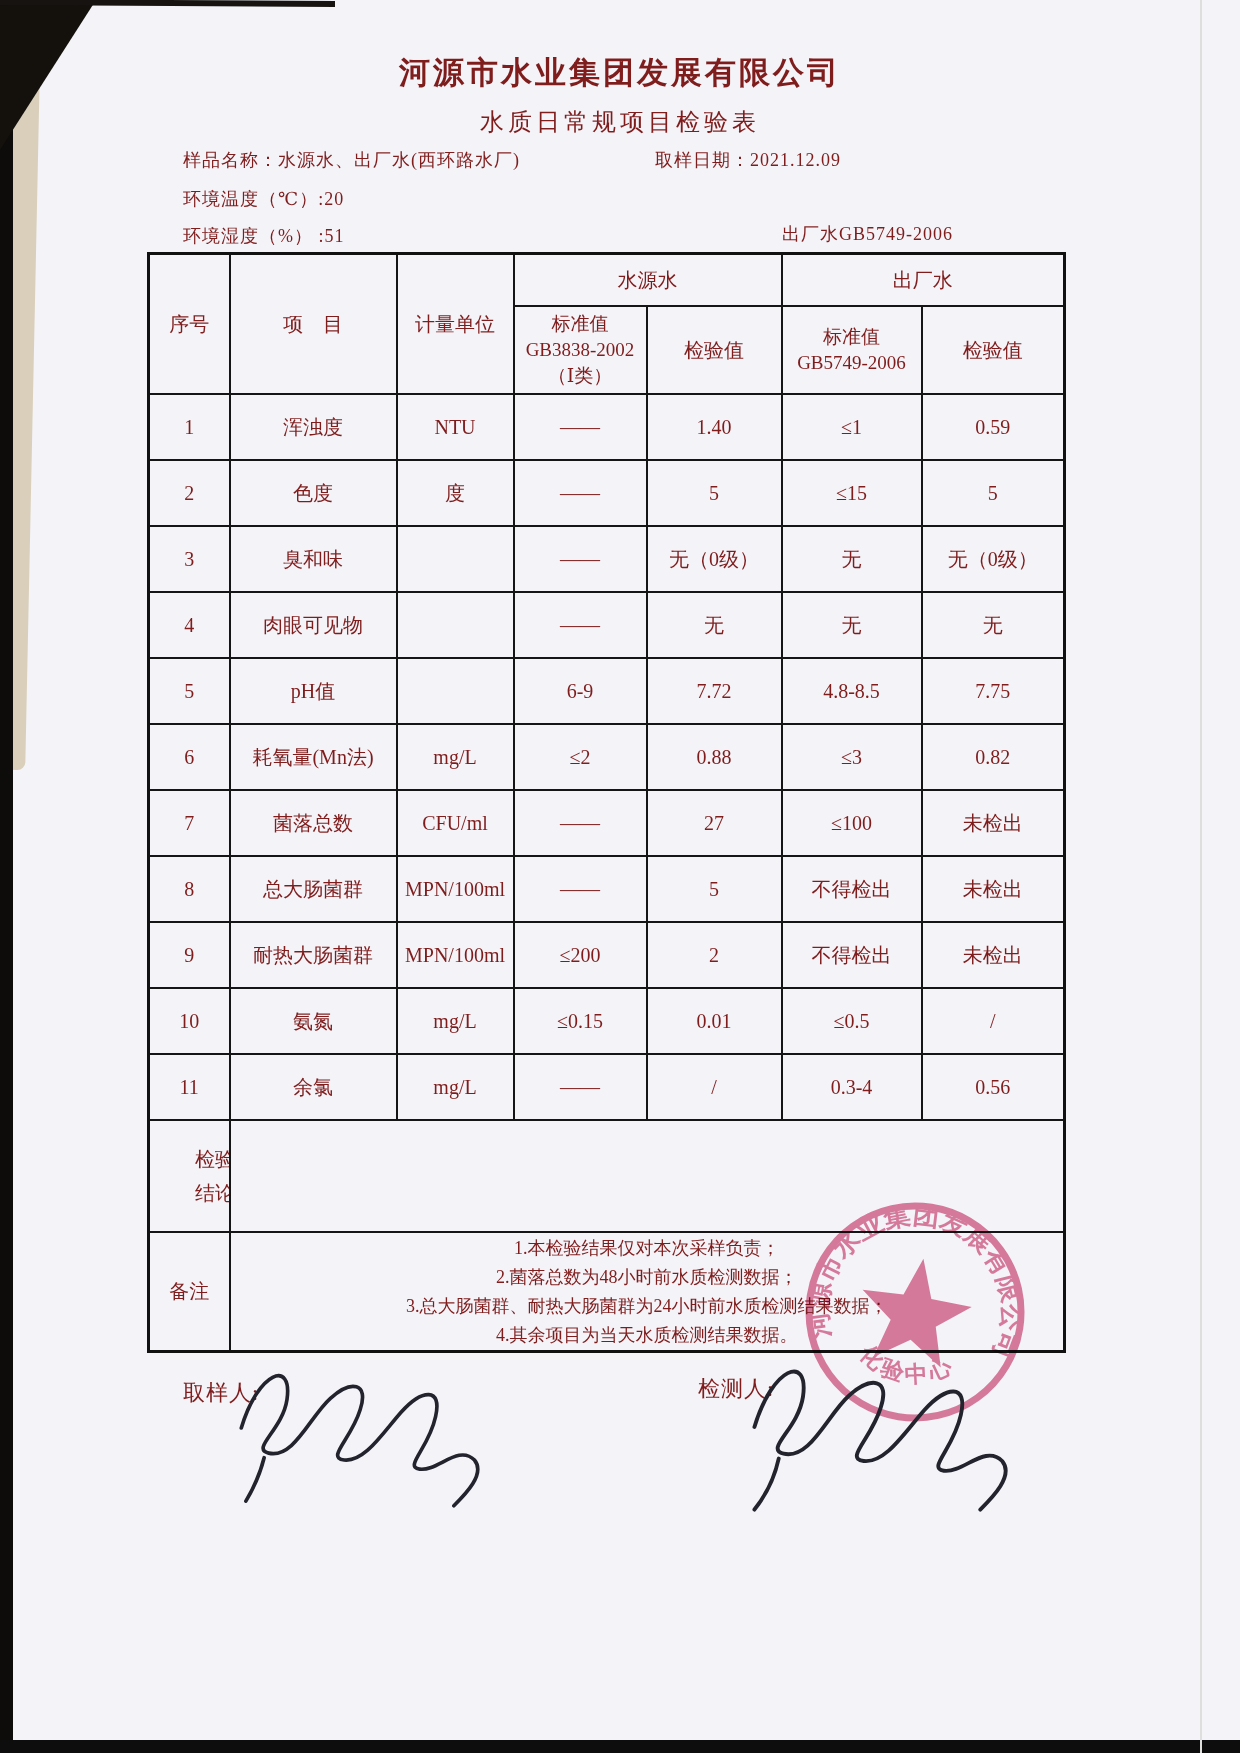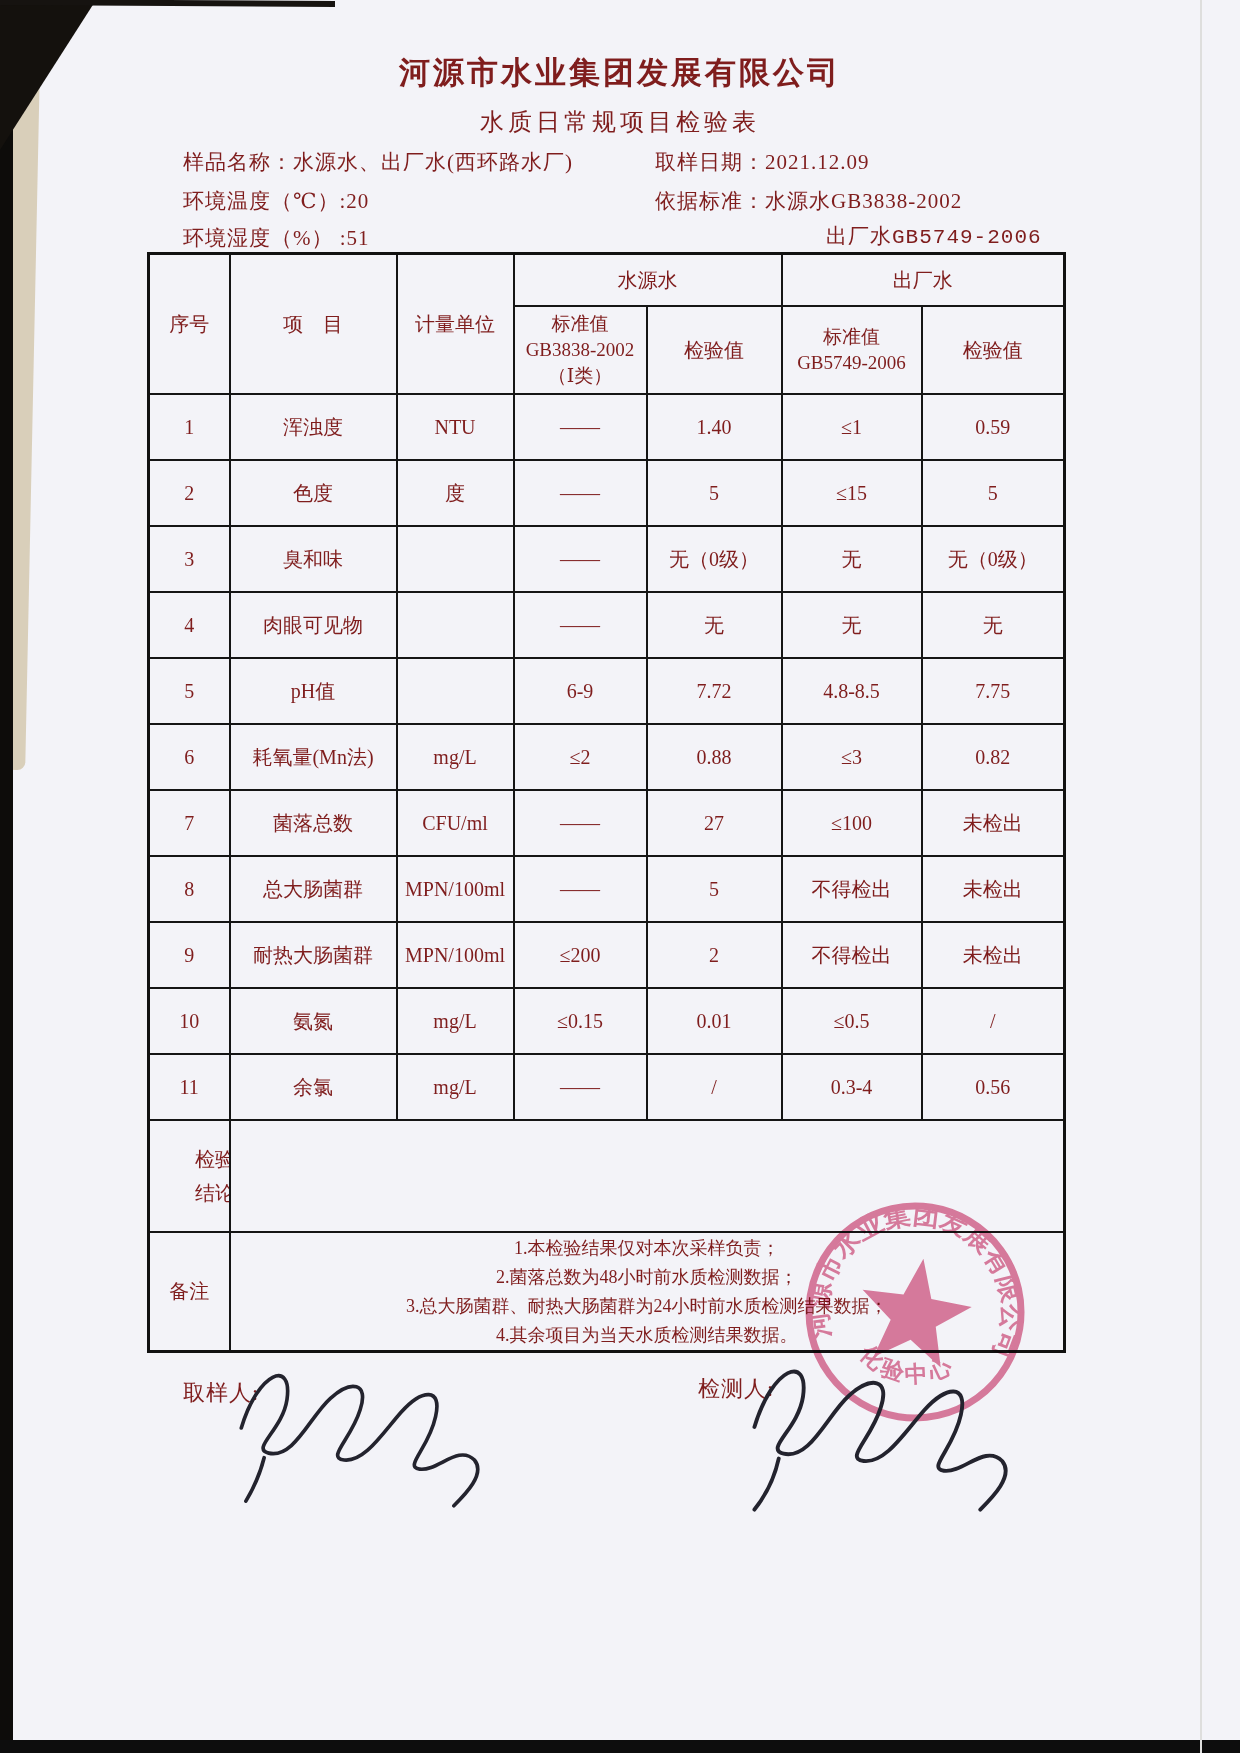"样品名称：水源水、出厂水(西环路水厂)" .info { font-size: 21px -> 18px }
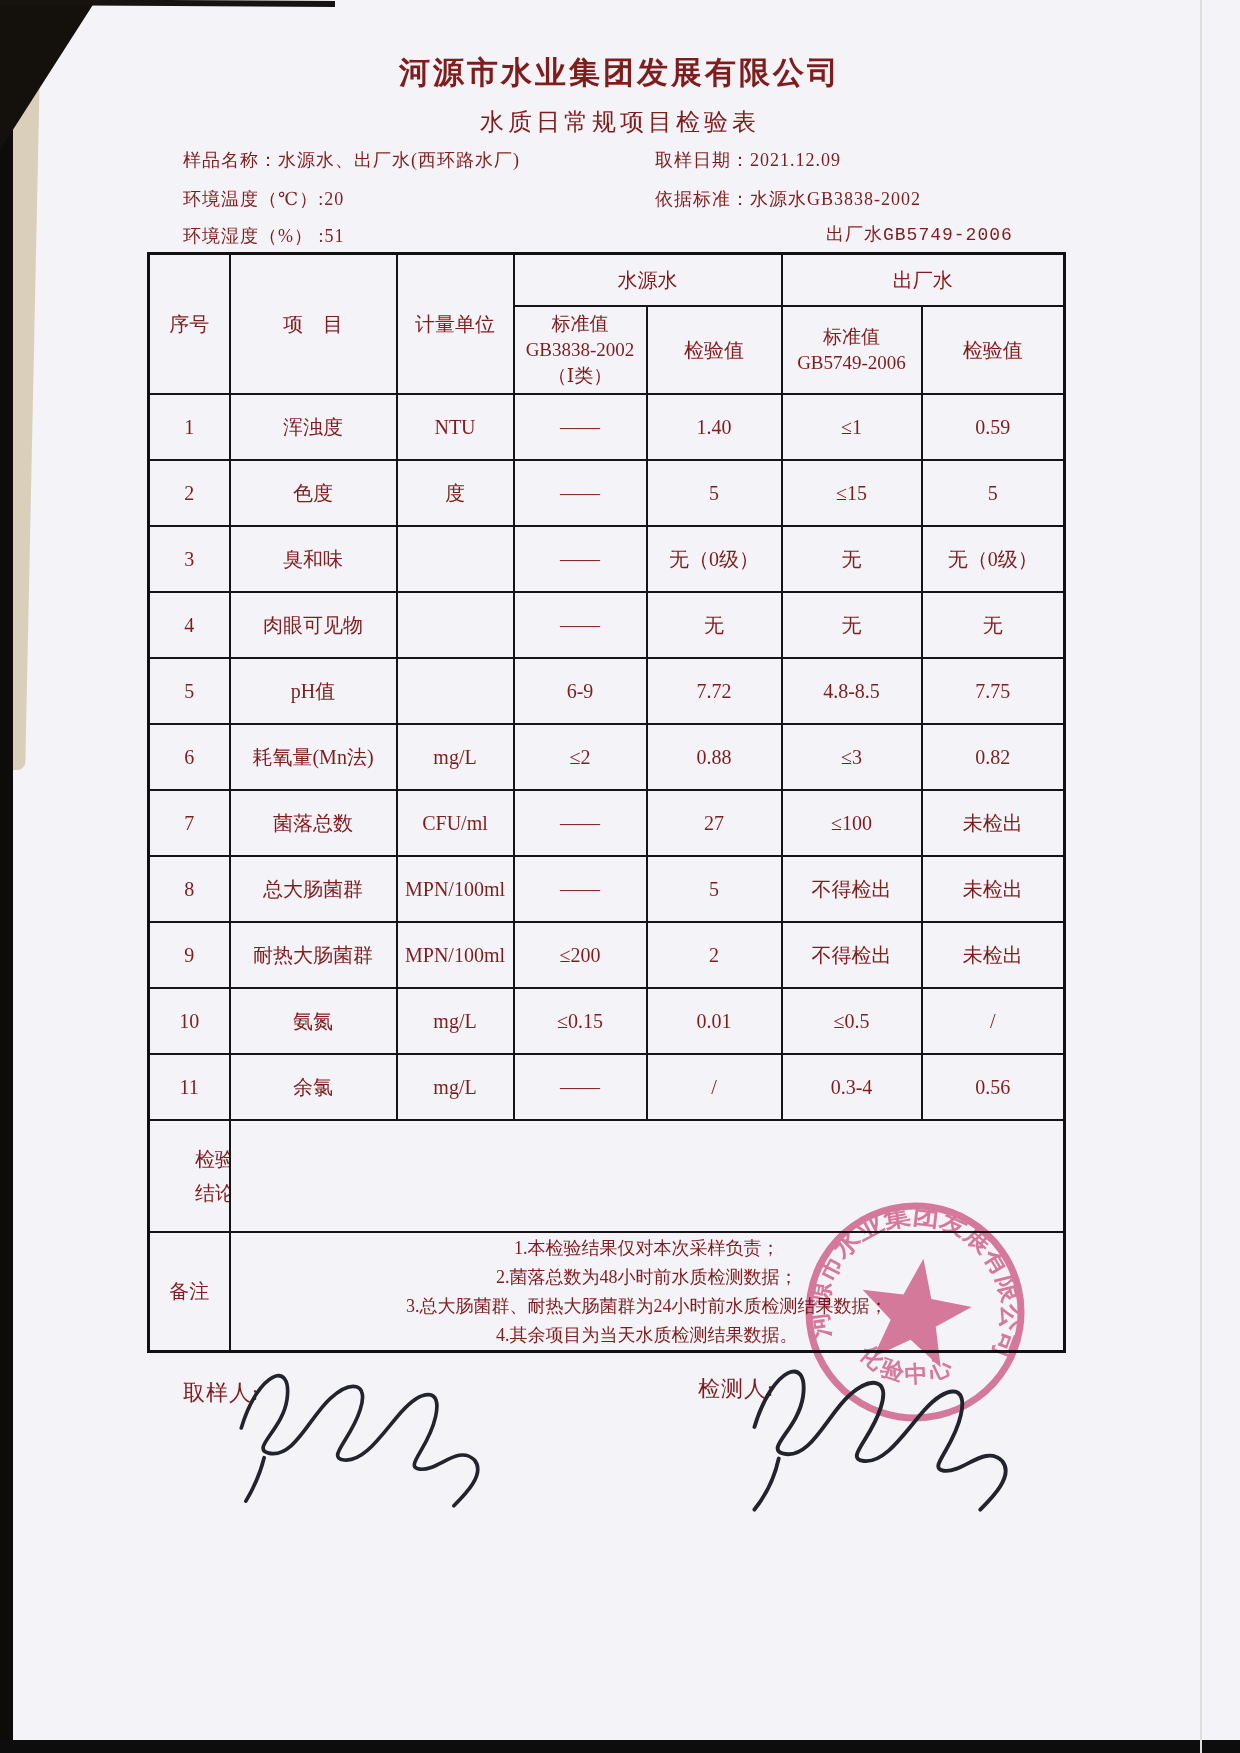"依据标准：水源水GB3838-2002" div.info { html: <div>依据标准：水源水GB3838-2002</div> -> none }
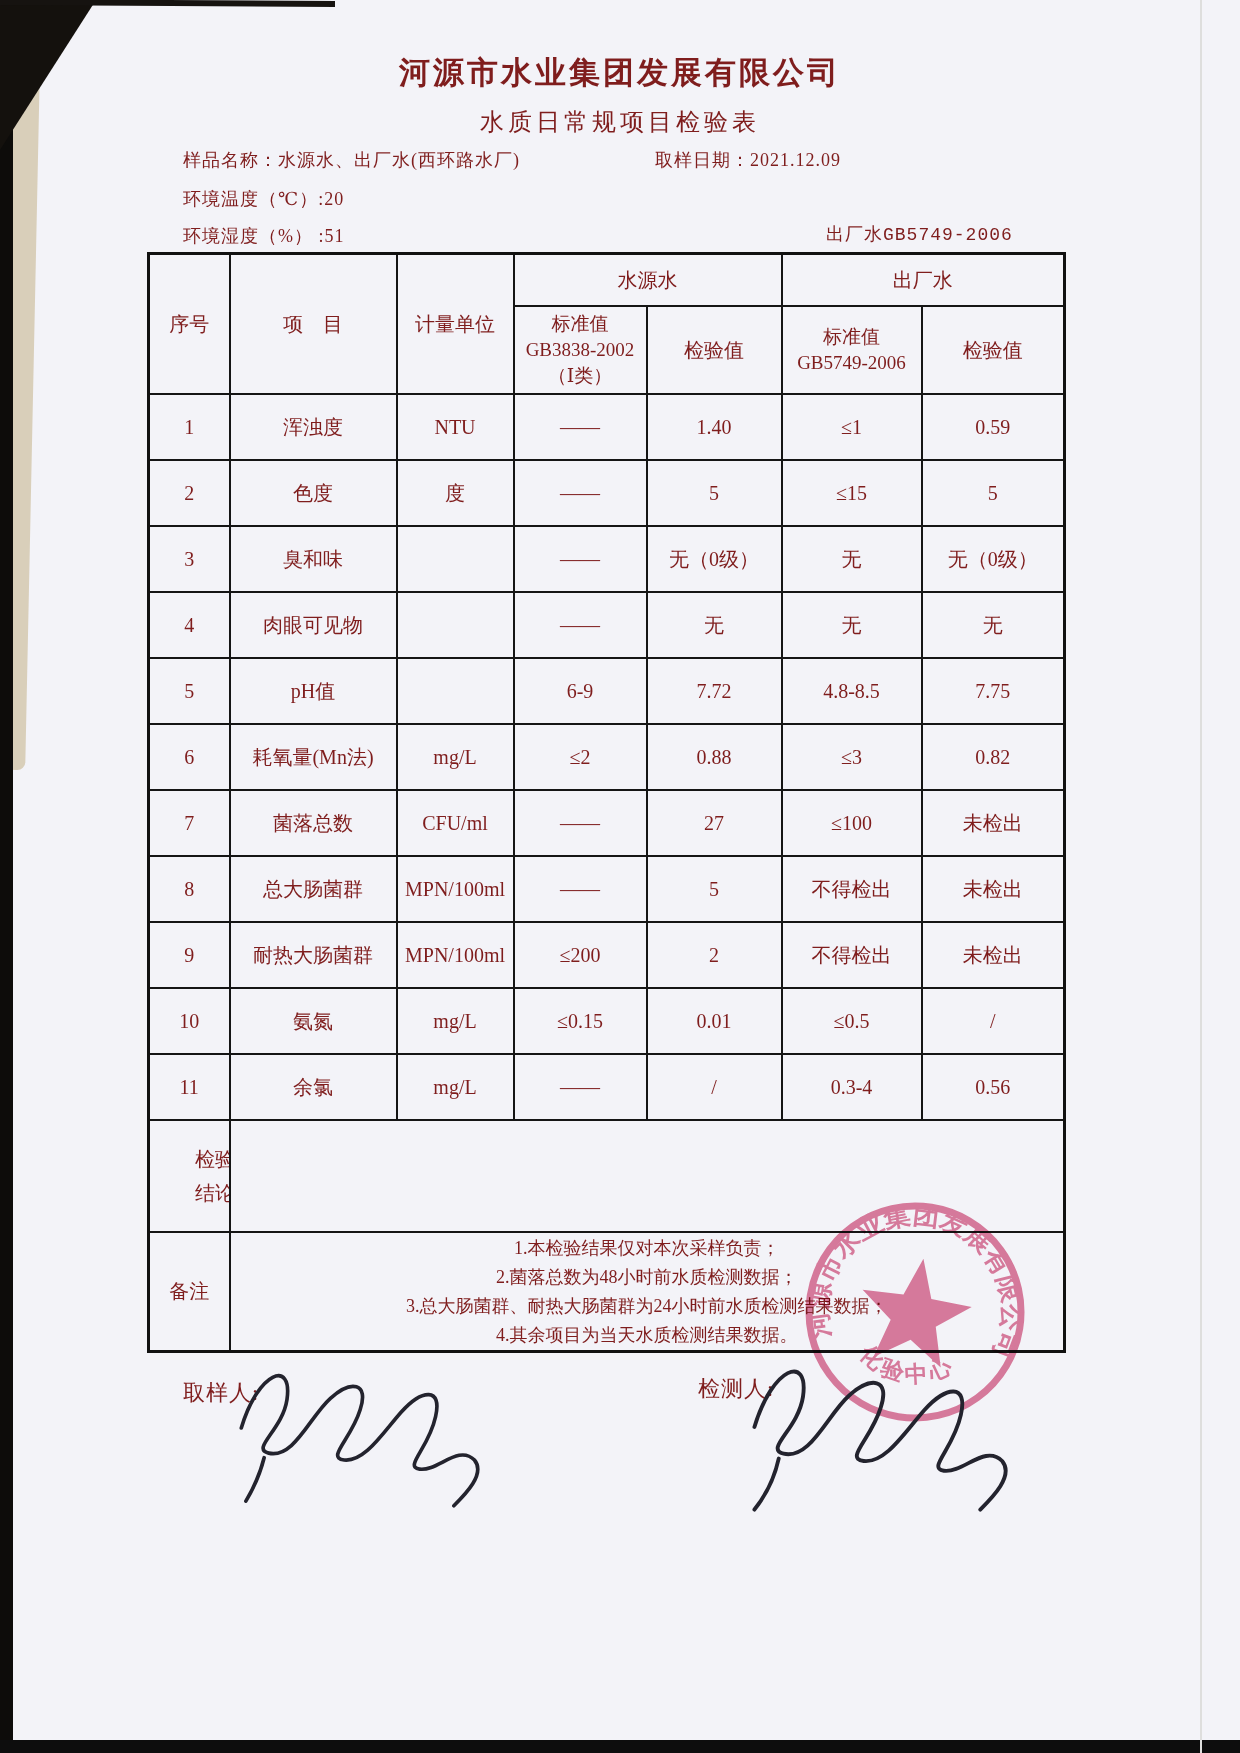"出厂水GB5749-2006" div.info { font-family: Liberation Mono, monospace -> none; left: 826px -> 782px }
